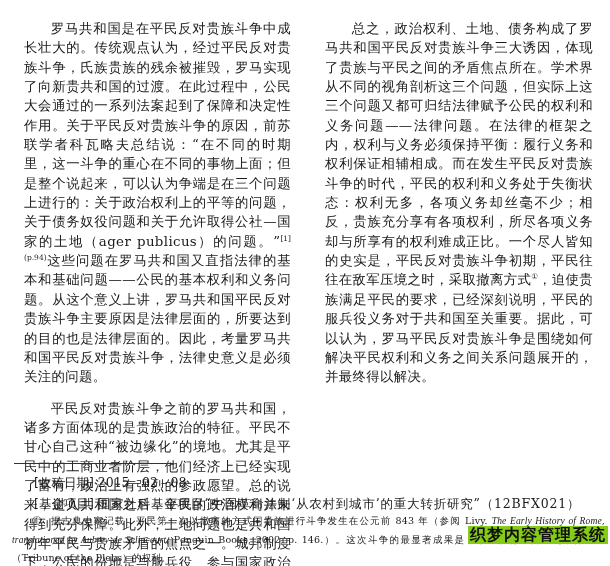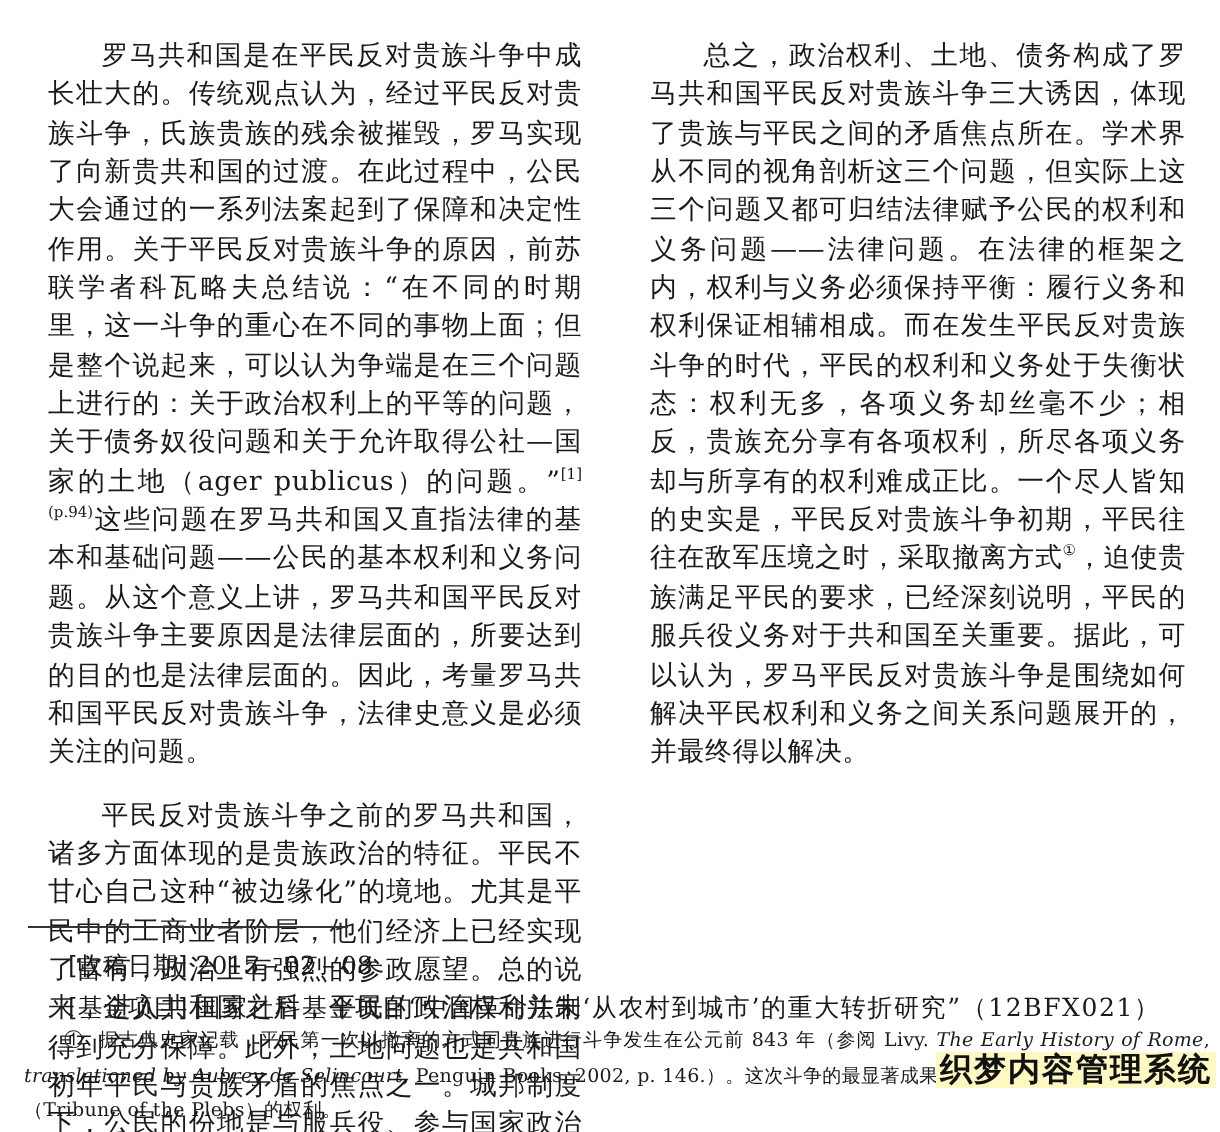"The Early History of Rome" .footnote i { font-family: none -> Liberation Serif, serif }
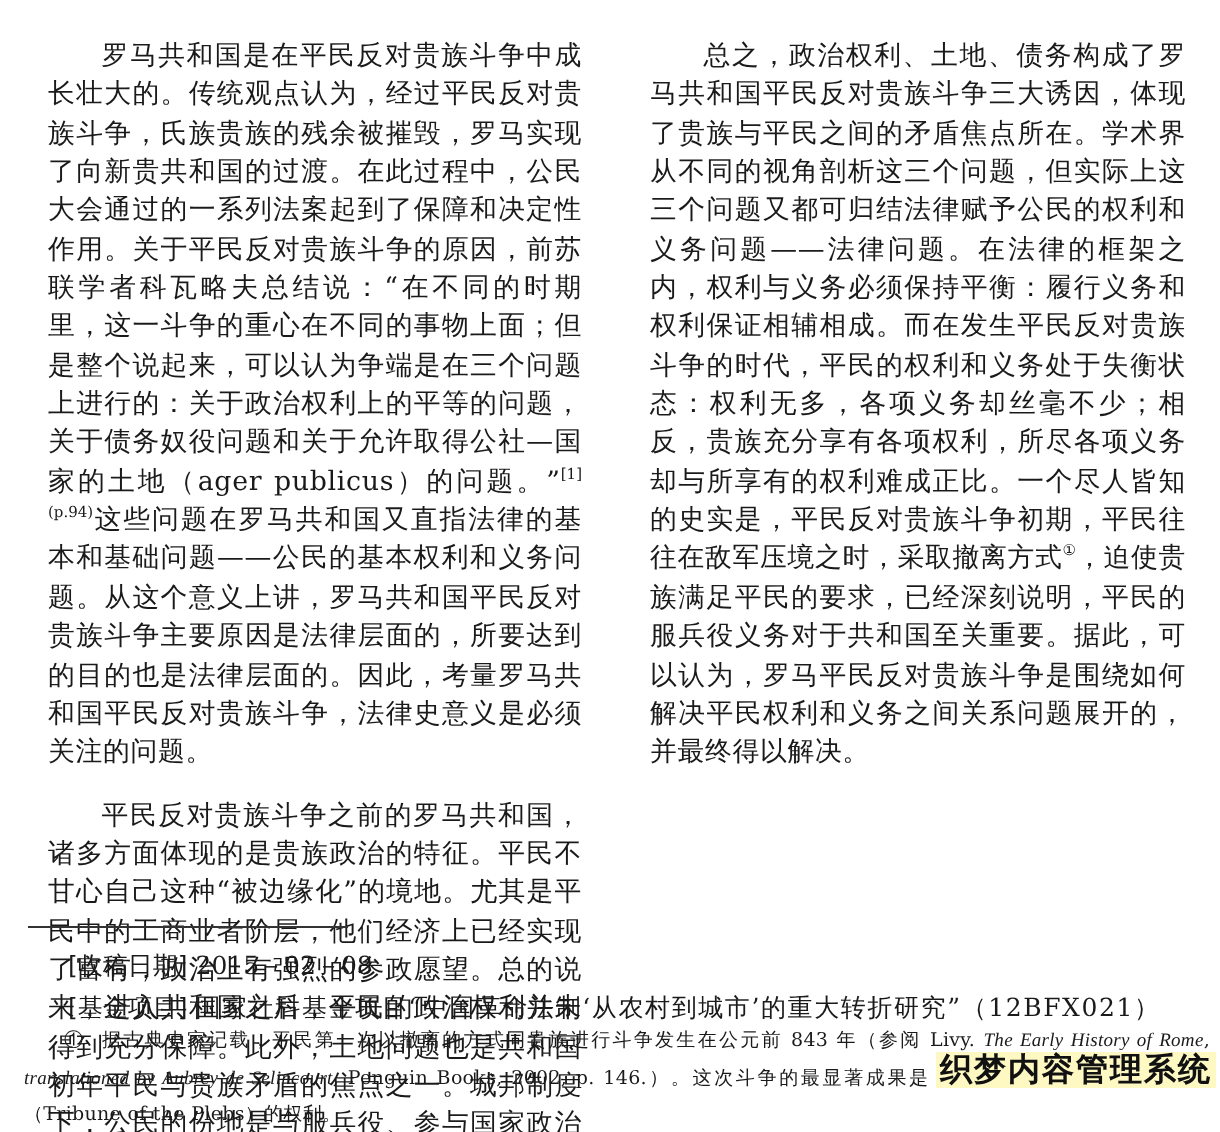"织梦内容管理系统" .watermark { background: #fef9c3 -> #84cc16 }
